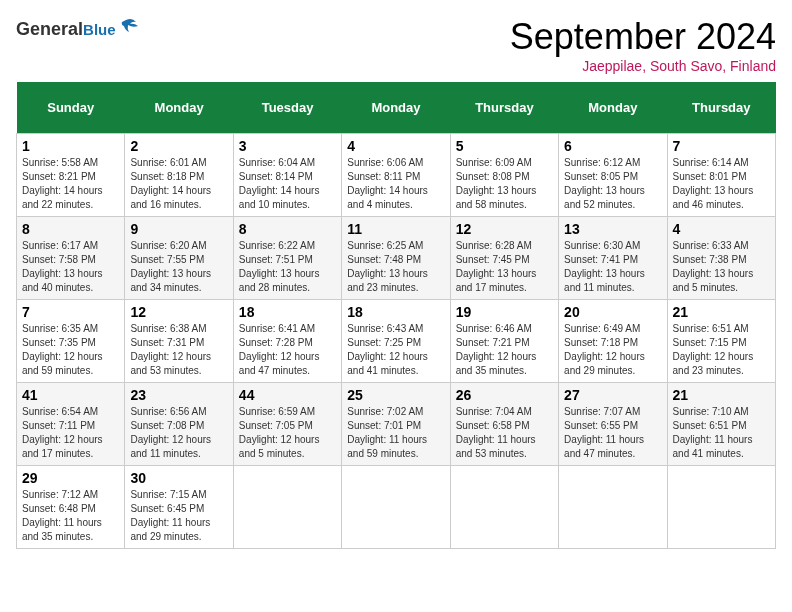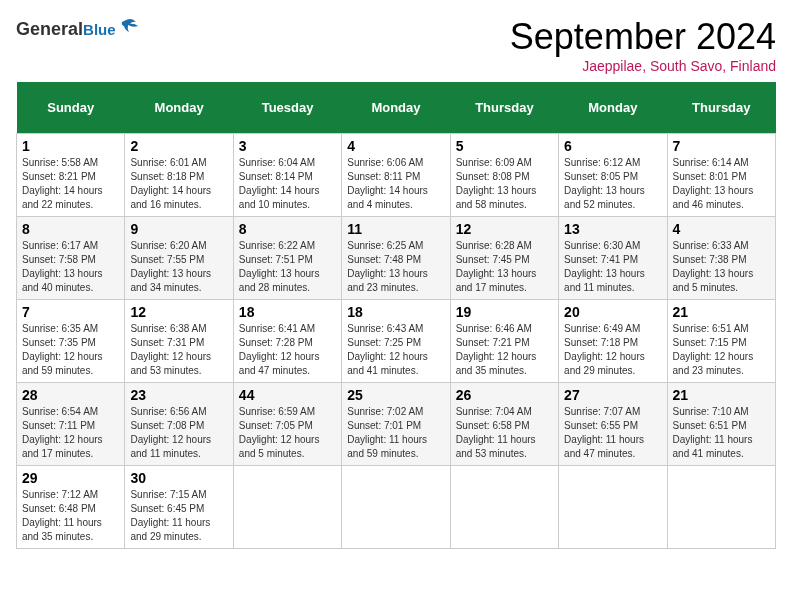"28" span.day-num { text: 28 -> 41 }
